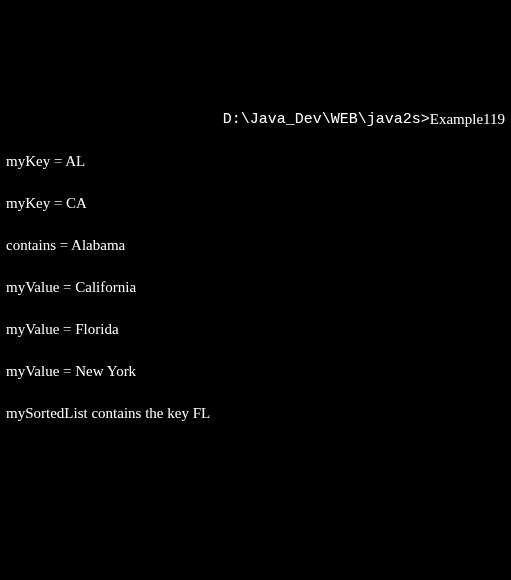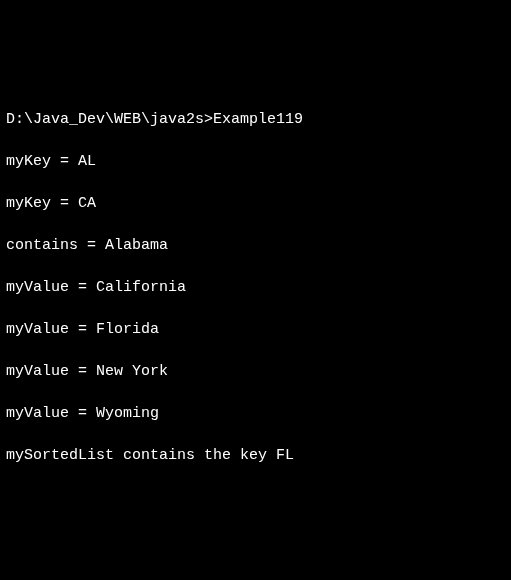"D:\Java_Dev\WEB\java2s>" .prompt-line { justify-content: none -> flex-end }
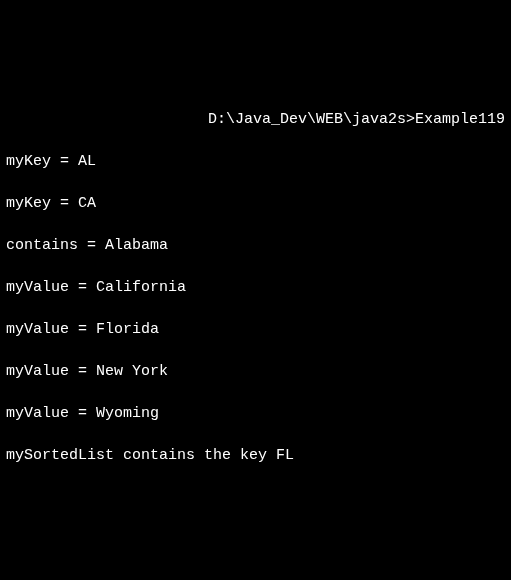"Example119" .prompt-cmd { font-family: none -> Liberation Serif, serif }
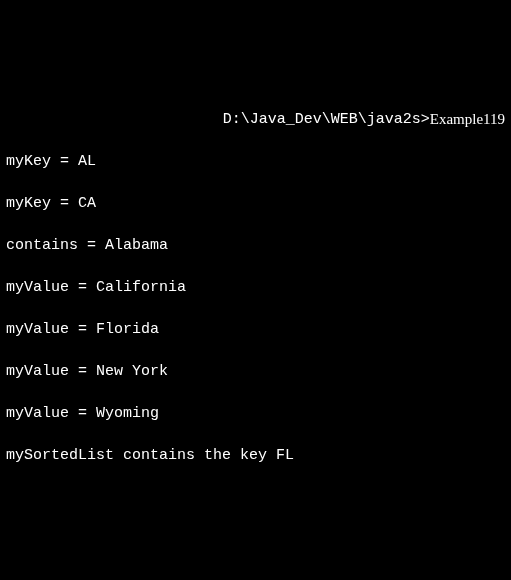"myKey = AL" .output-line { font-family: none -> Liberation Serif, serif }
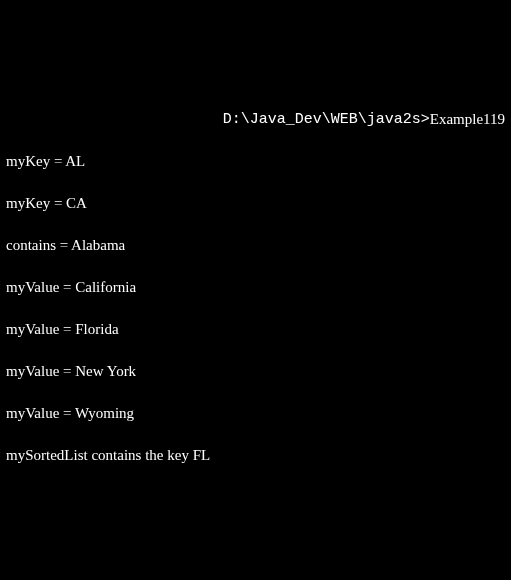"myValue = Wyoming" div.output-line { html: <div>myValue = Wyoming</div> -> none }
